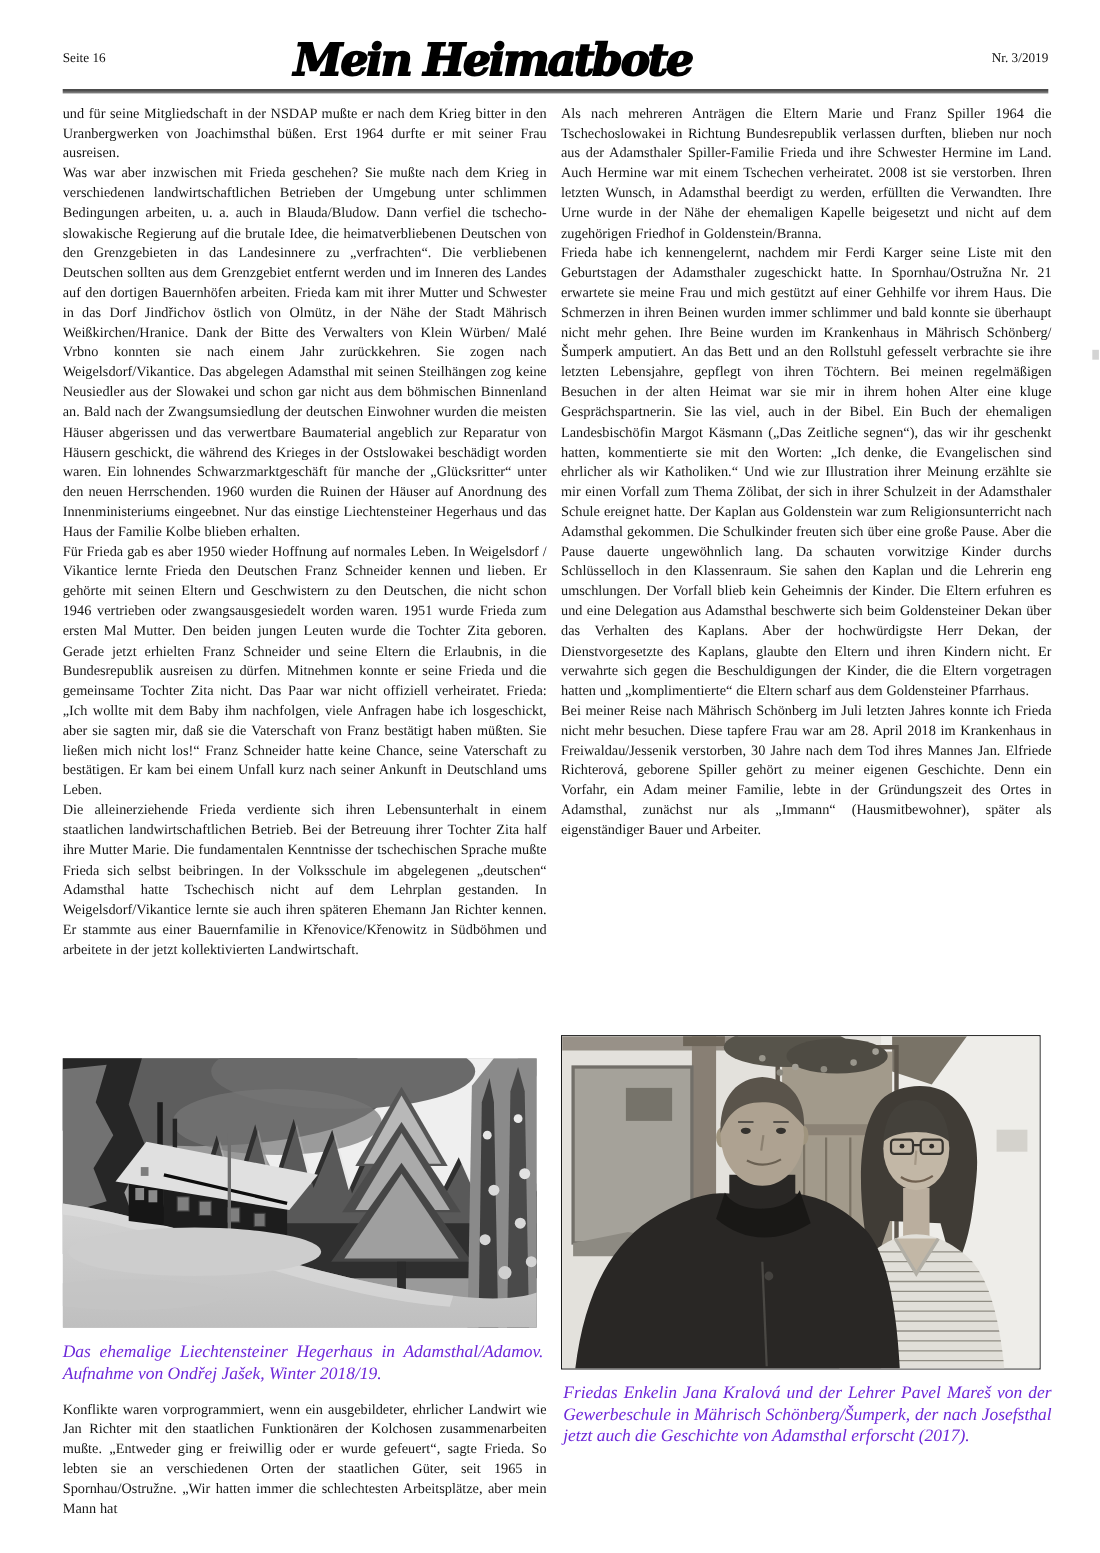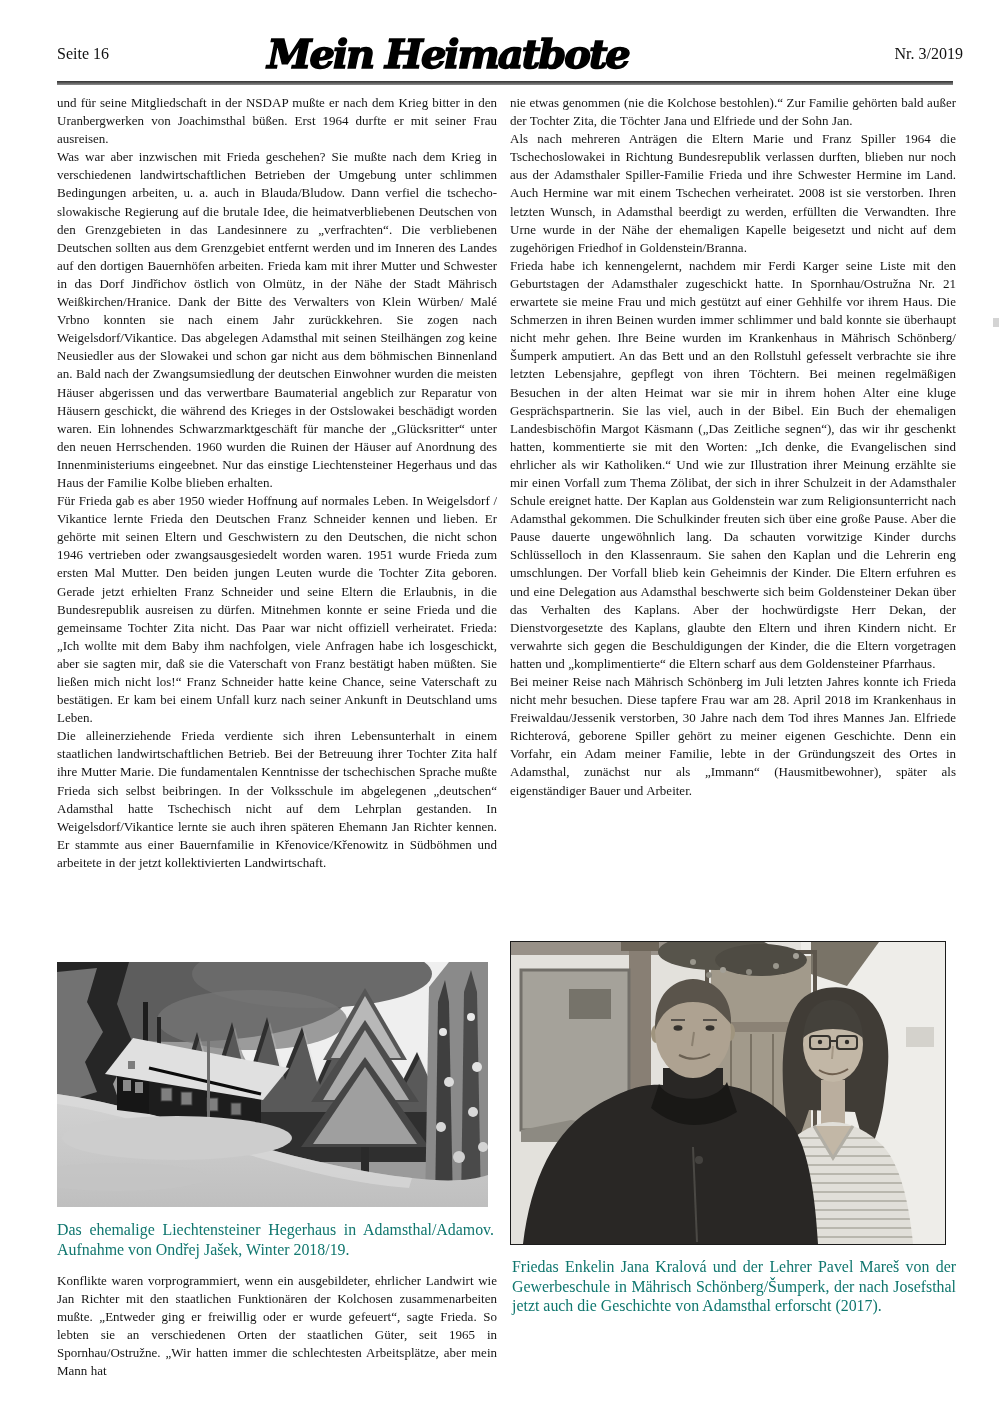"Seite 16" .hdr-label { font-size: 16px -> 12px }
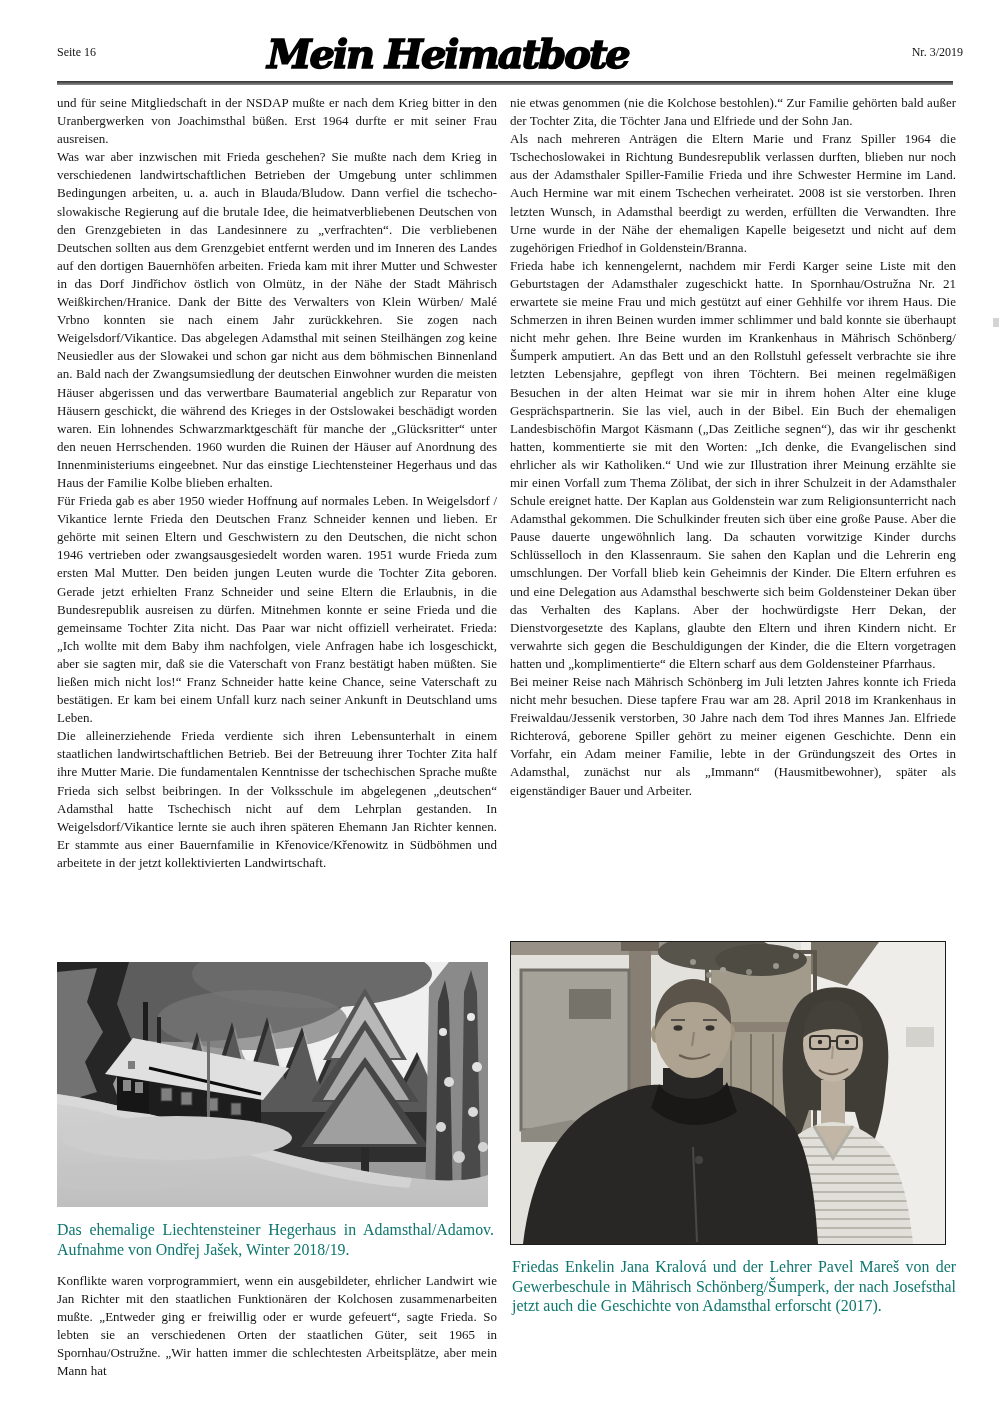"Nr. 3/2019" .hdr-right { right: 37px -> 47px }
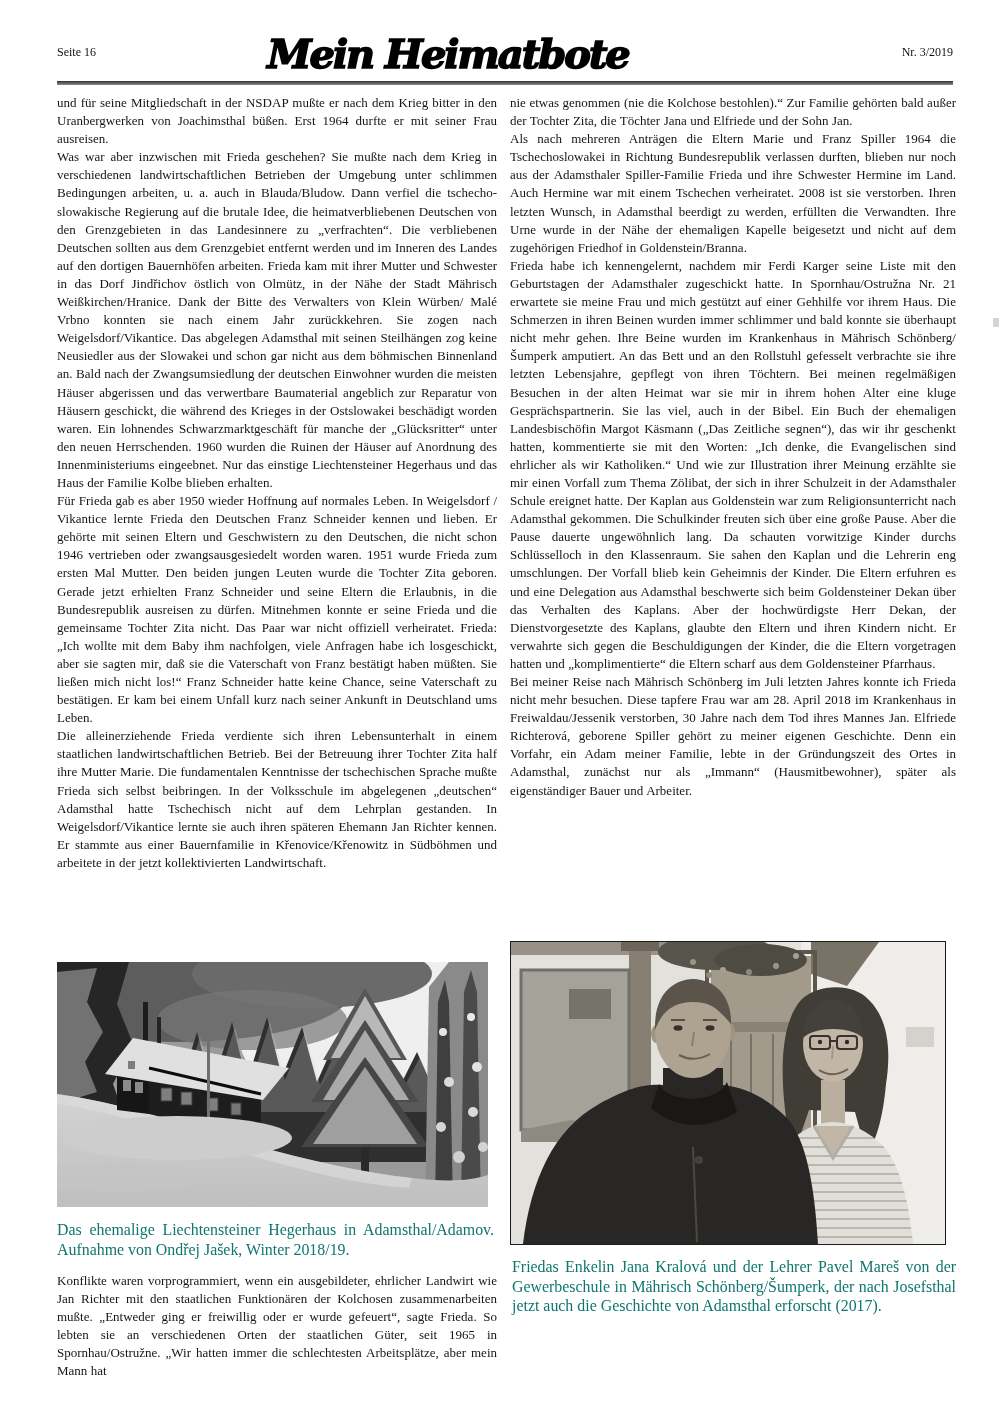"nie etwas genommen (nie die" p { html: <p>nie etwas genommen (nie die Kolchose bestohlen).“ Zur Familie gehörten bald außer der Tochter Zita, die Töchter Jana und Elfriede und der Sohn Jan.</p> -> none }
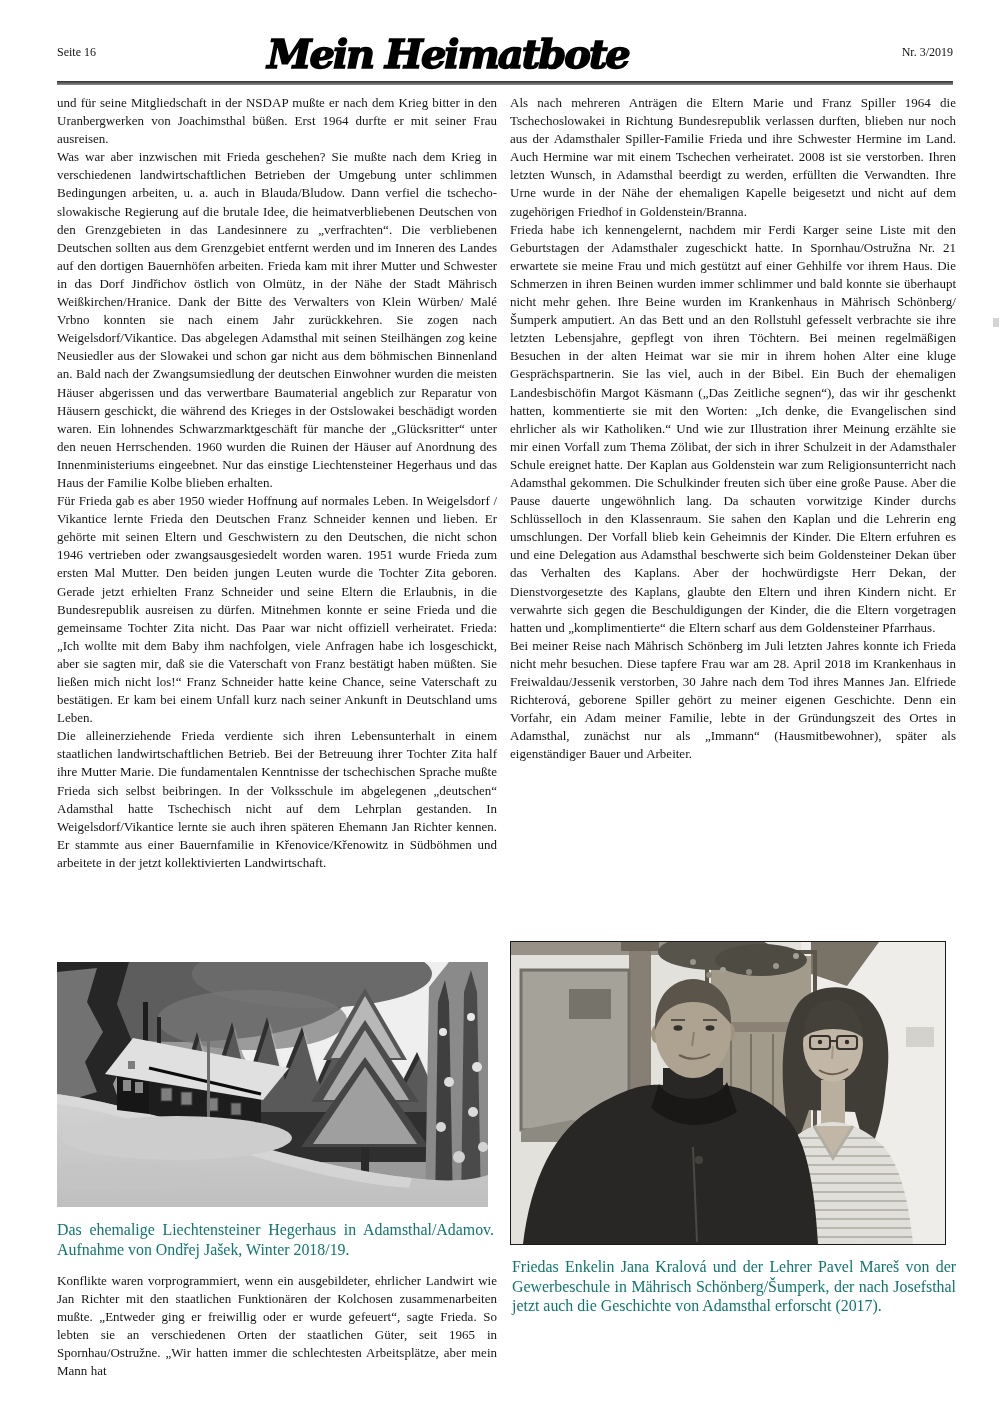"Das ehemalige Liechtensteiner Hegerhaus" .caption { color: #0f766e -> #6d28d9; font-style: none -> italic }
